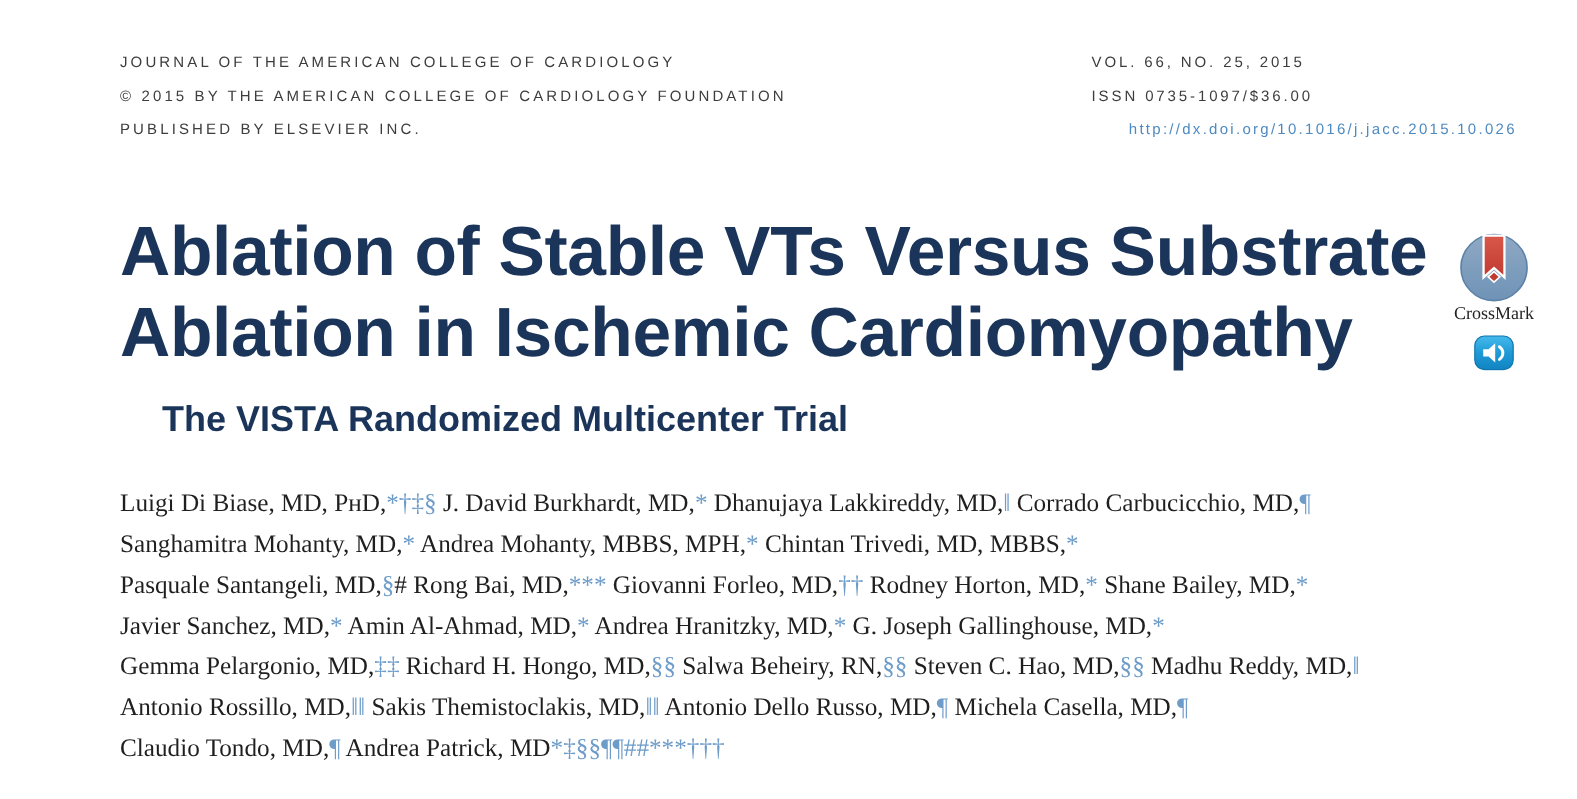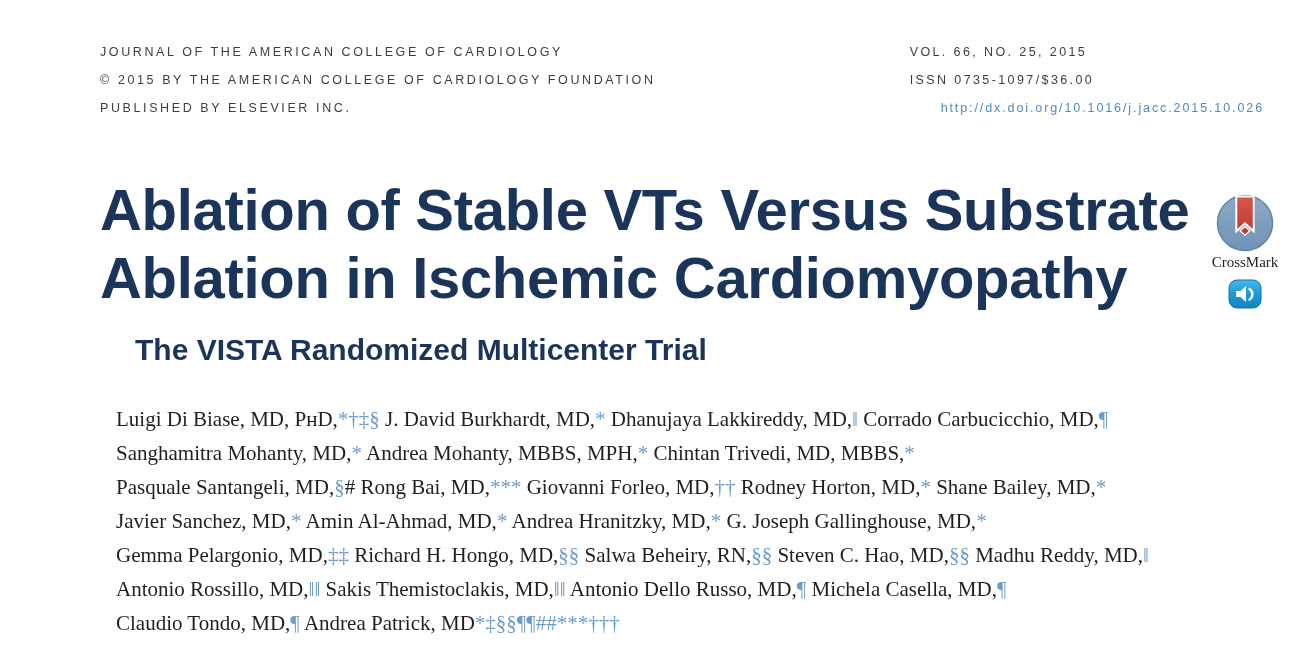"Luigi Di Biase, MD, PʜD,*†‡§" .authors { left: 116px -> 100px }
